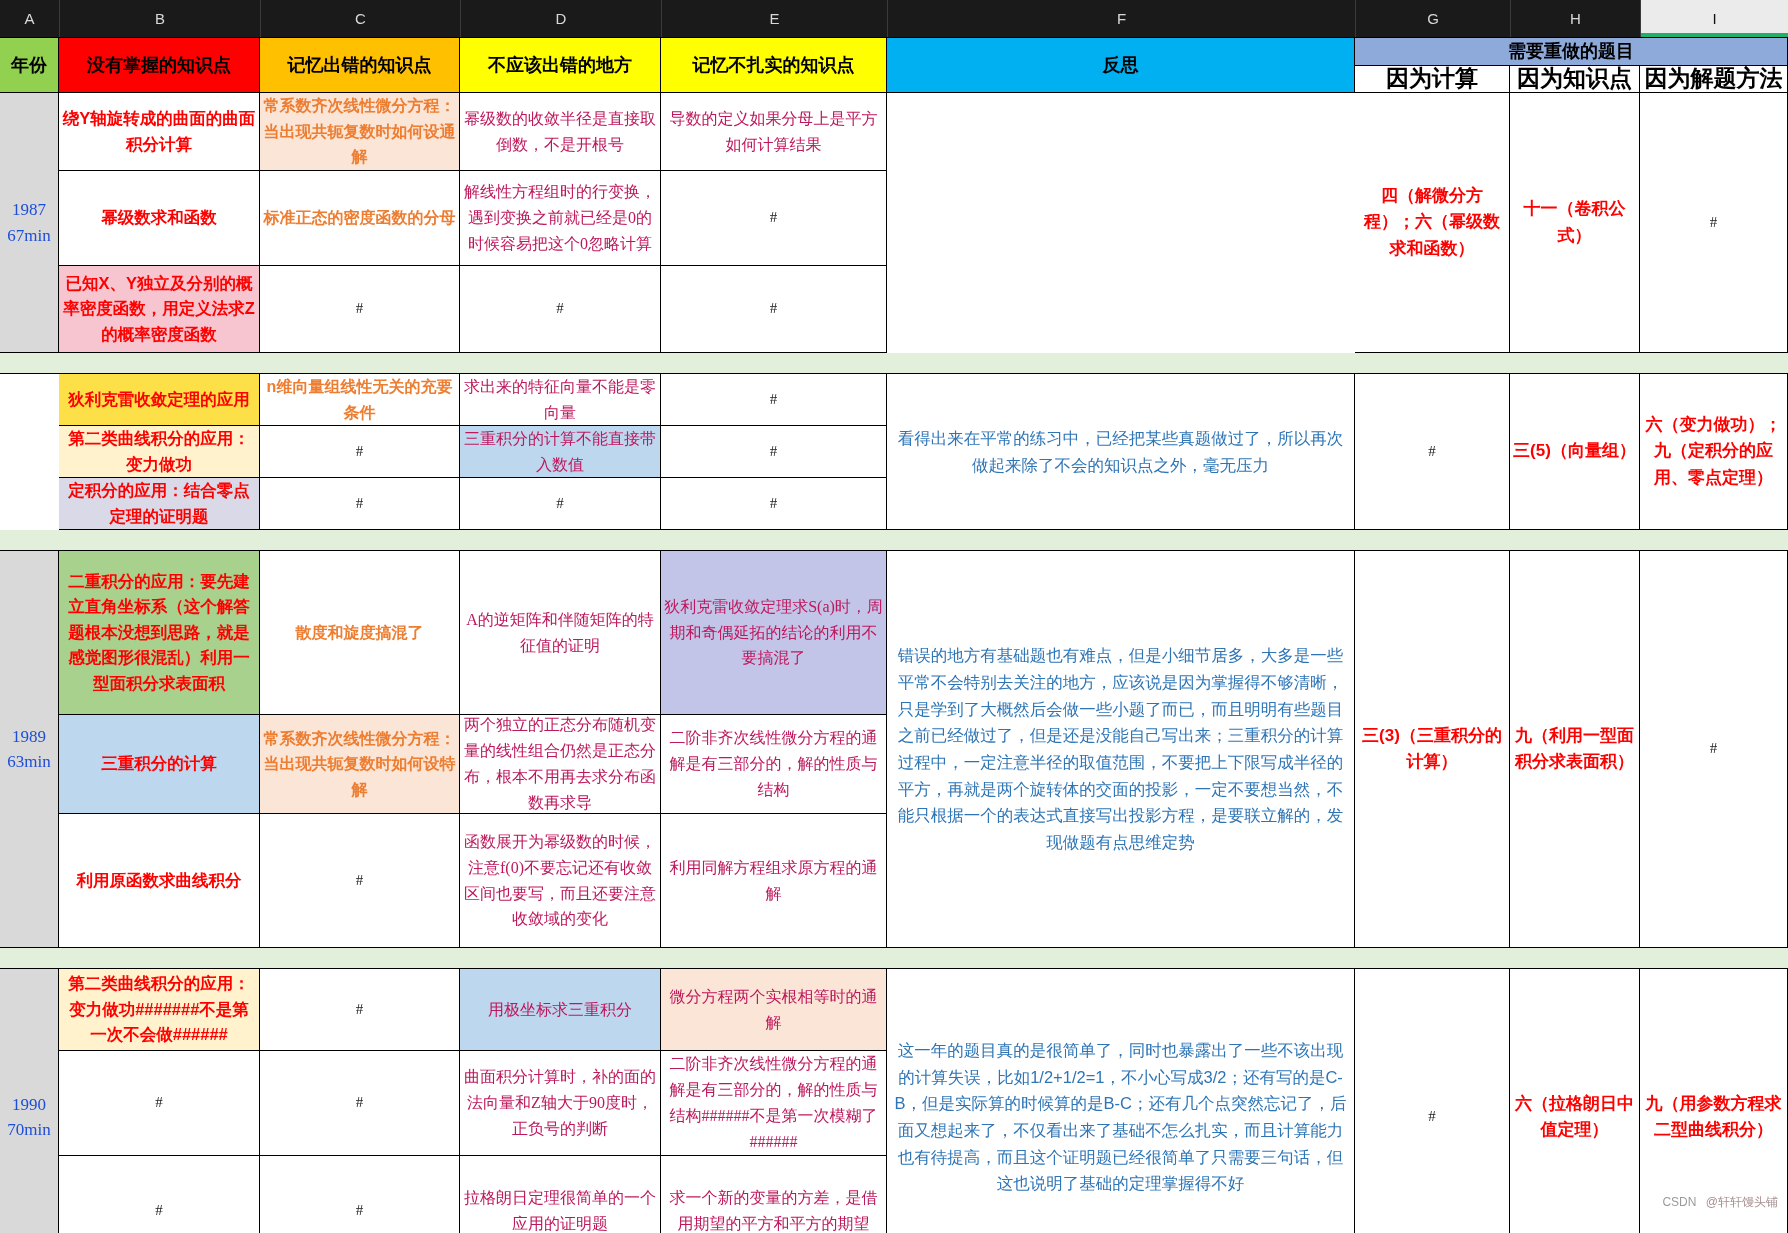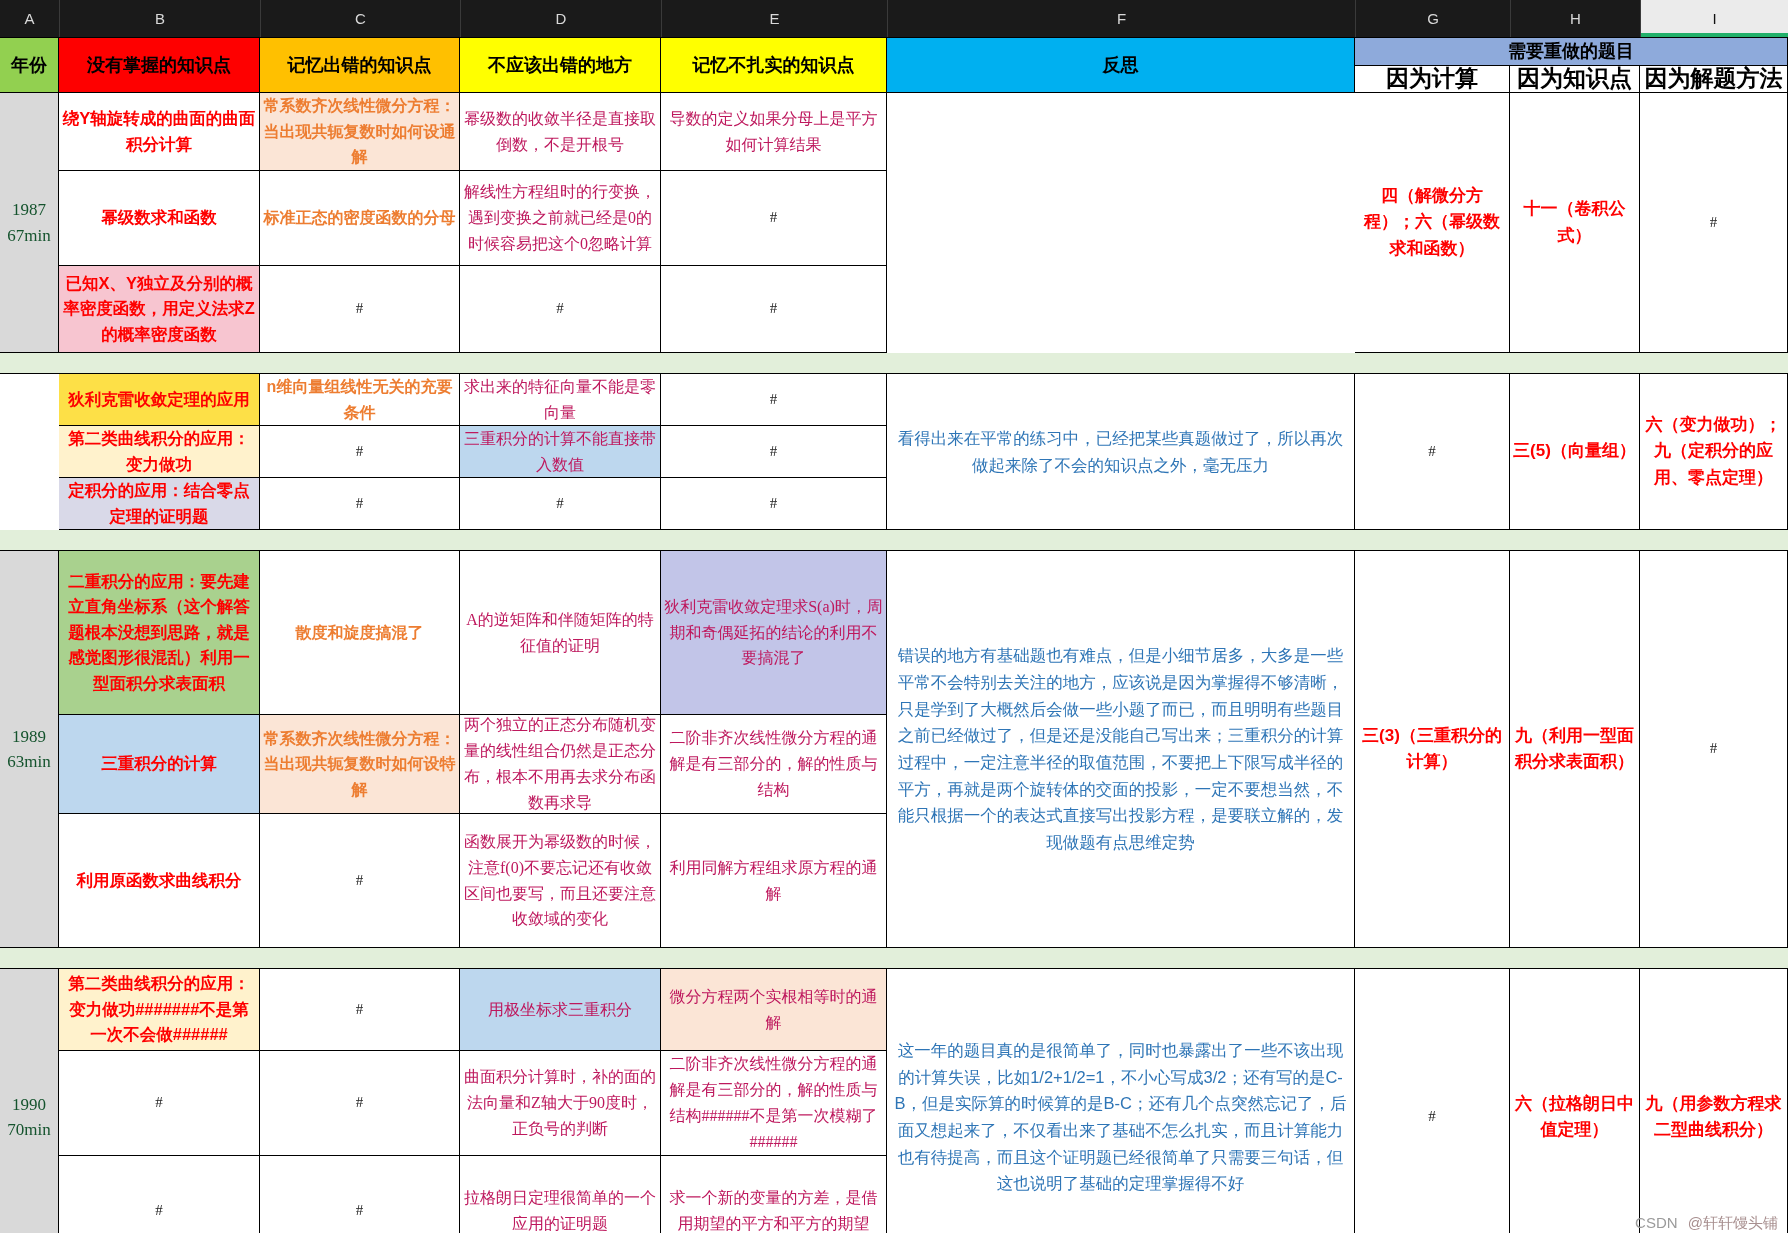"1987" .year { color: #14532d -> #1d4ed8 }
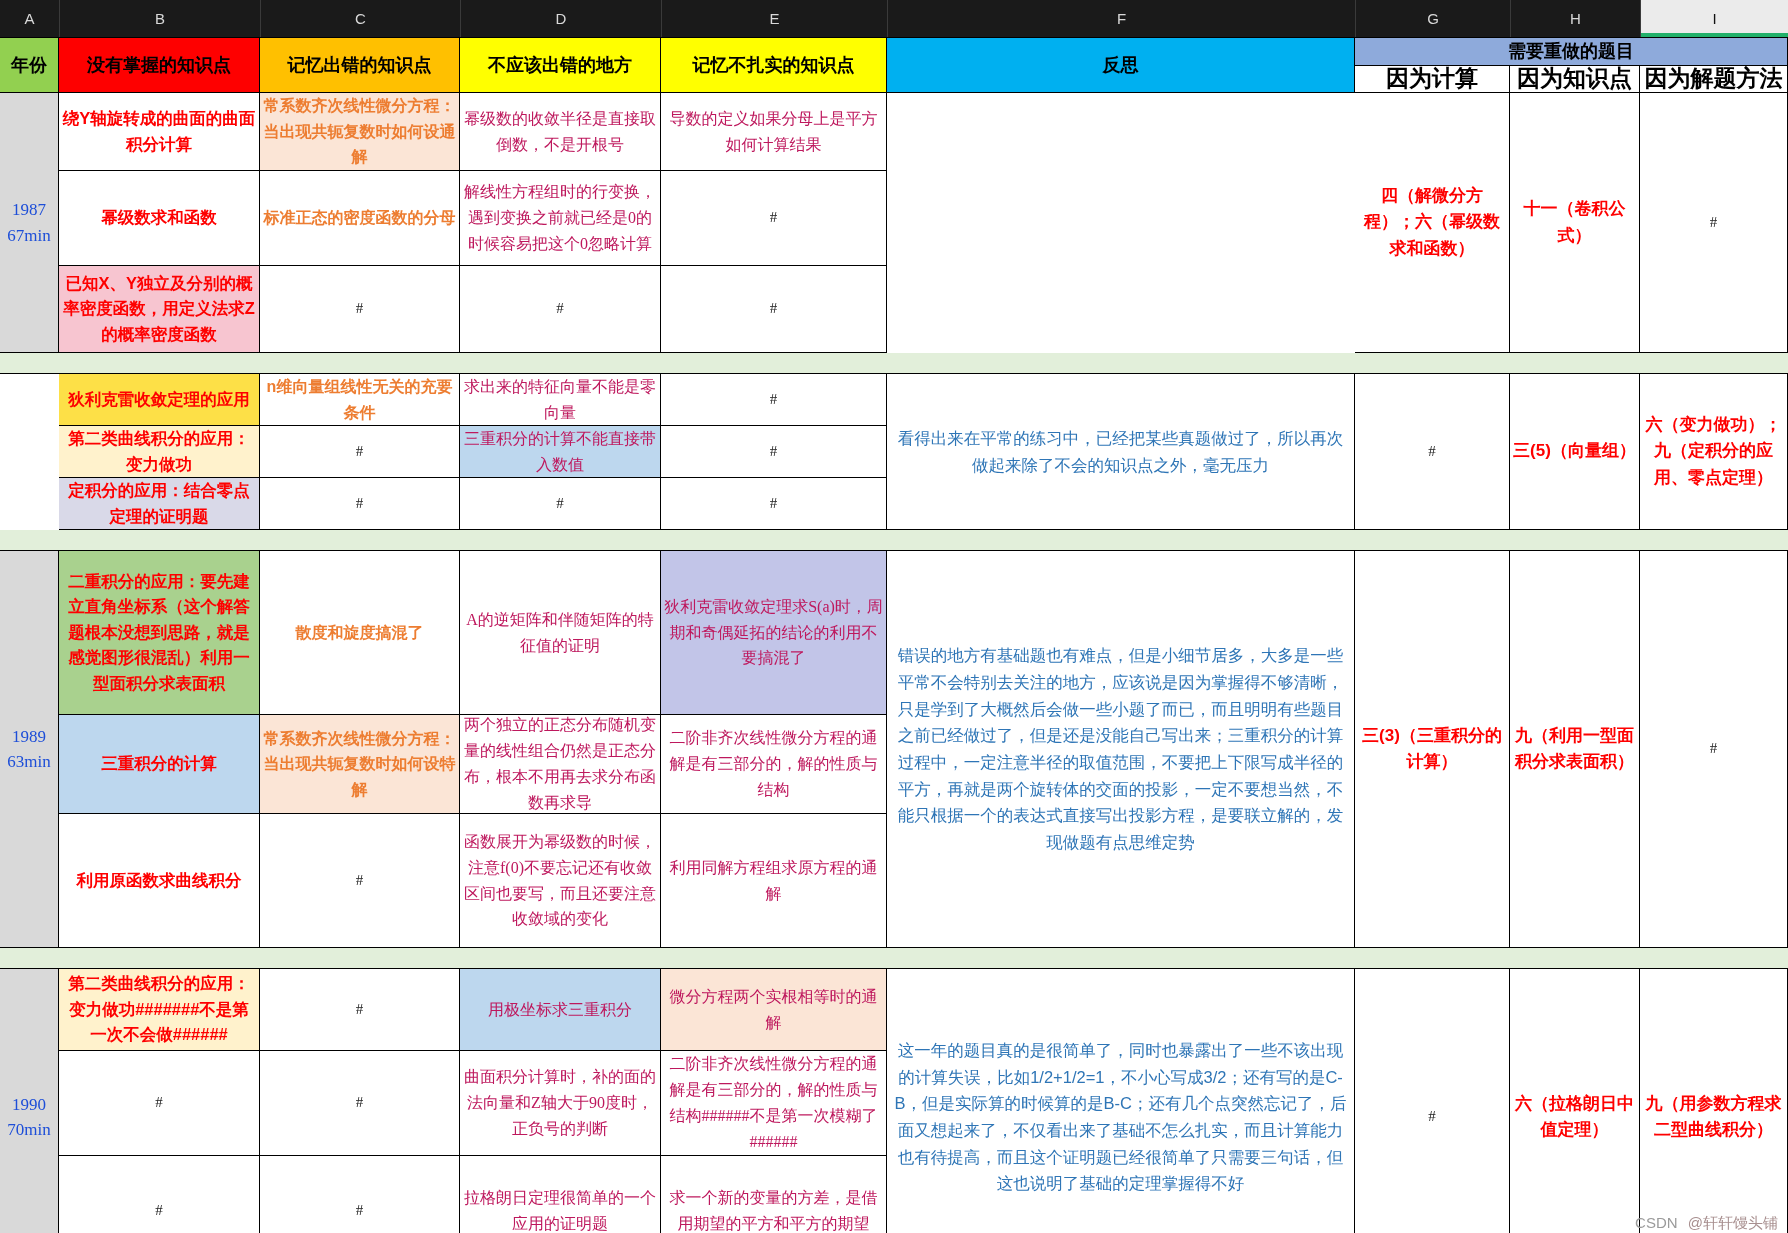"CSDN @轩轩馒头铺" .watermark { bottom: 0 -> 22px; font-size: 15px -> 12px }
